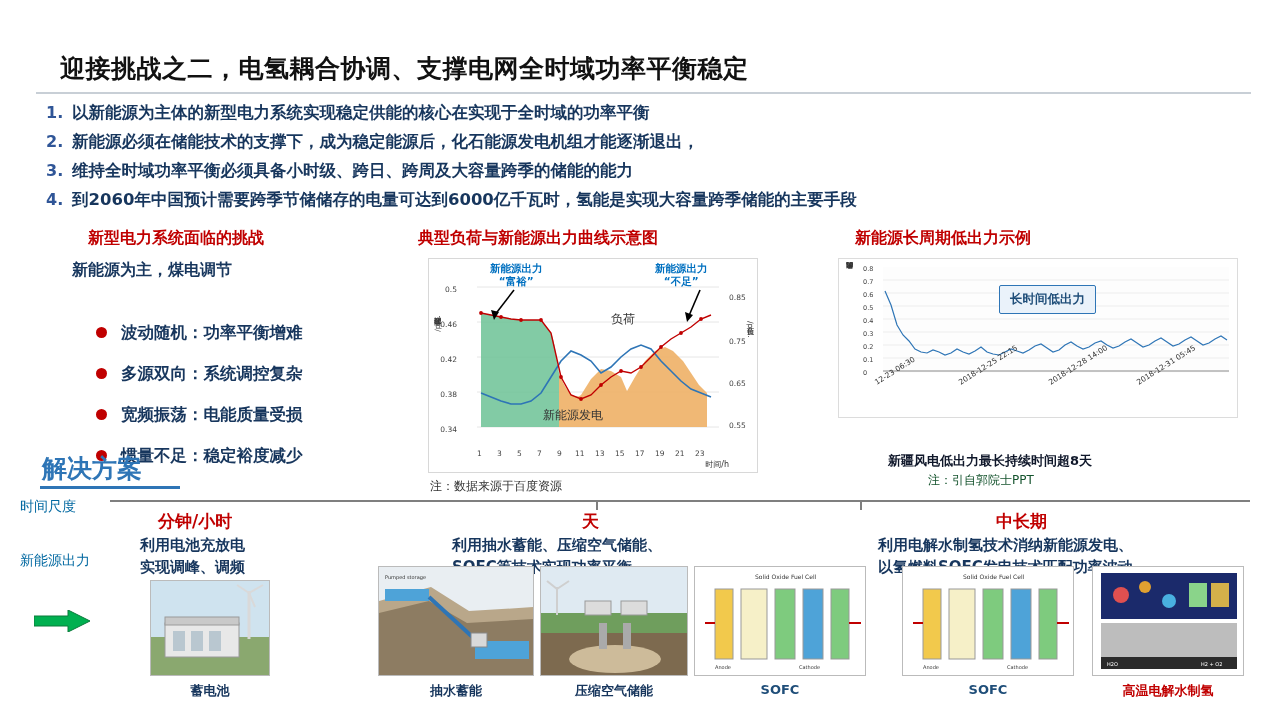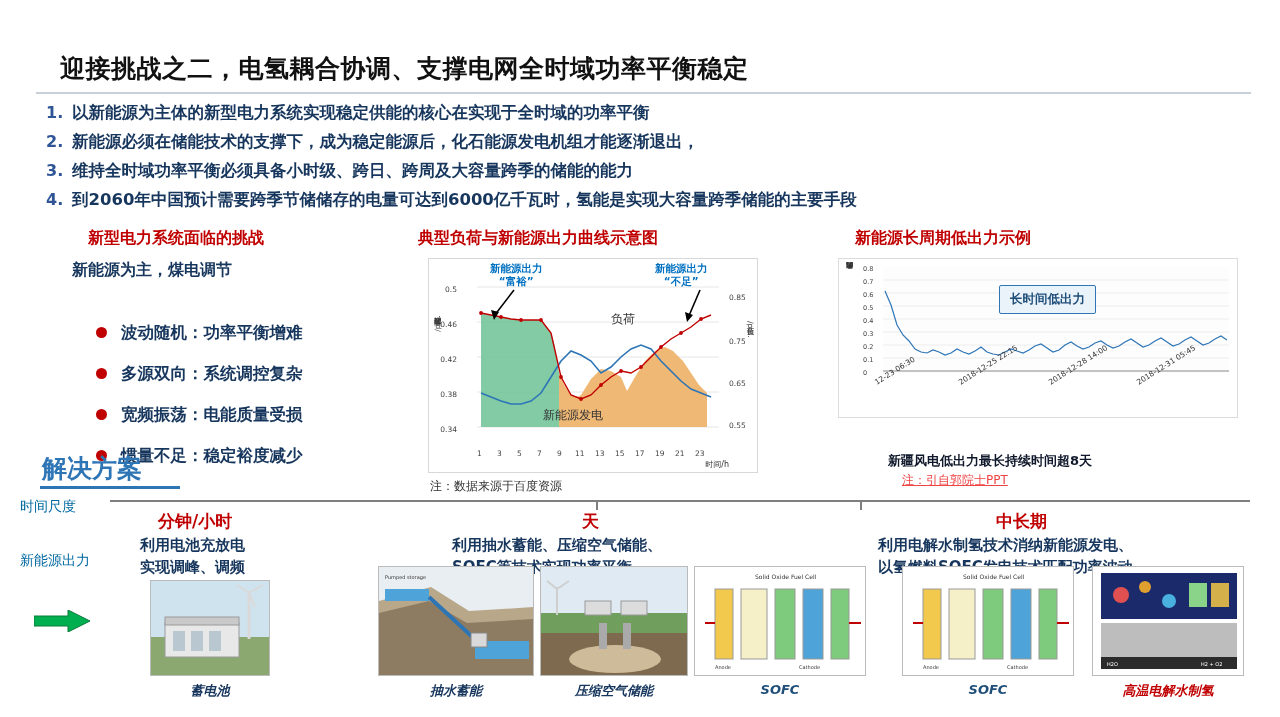"注：引自郭院士PPT" .rnote2 { color: #ef4444 -> #14532d; left: 902px -> 928px; text-decoration: underline -> none }
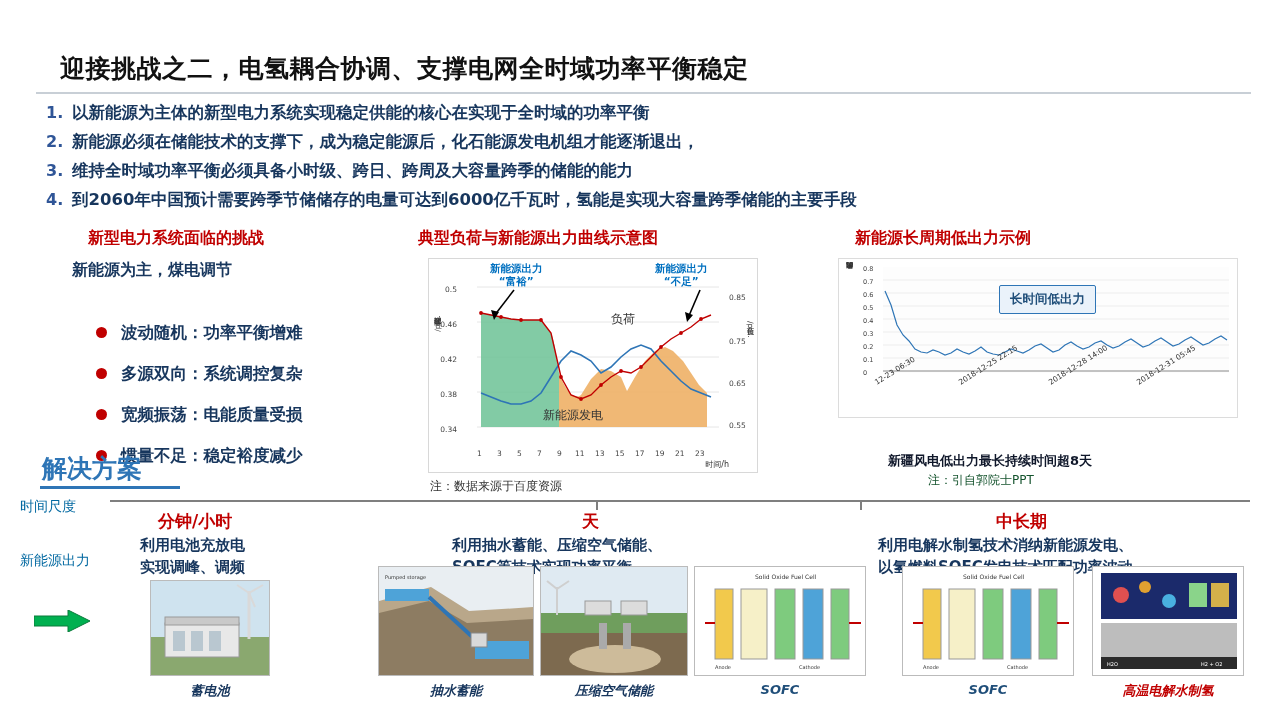"蓄电池" .cap { font-style: italic -> none }
